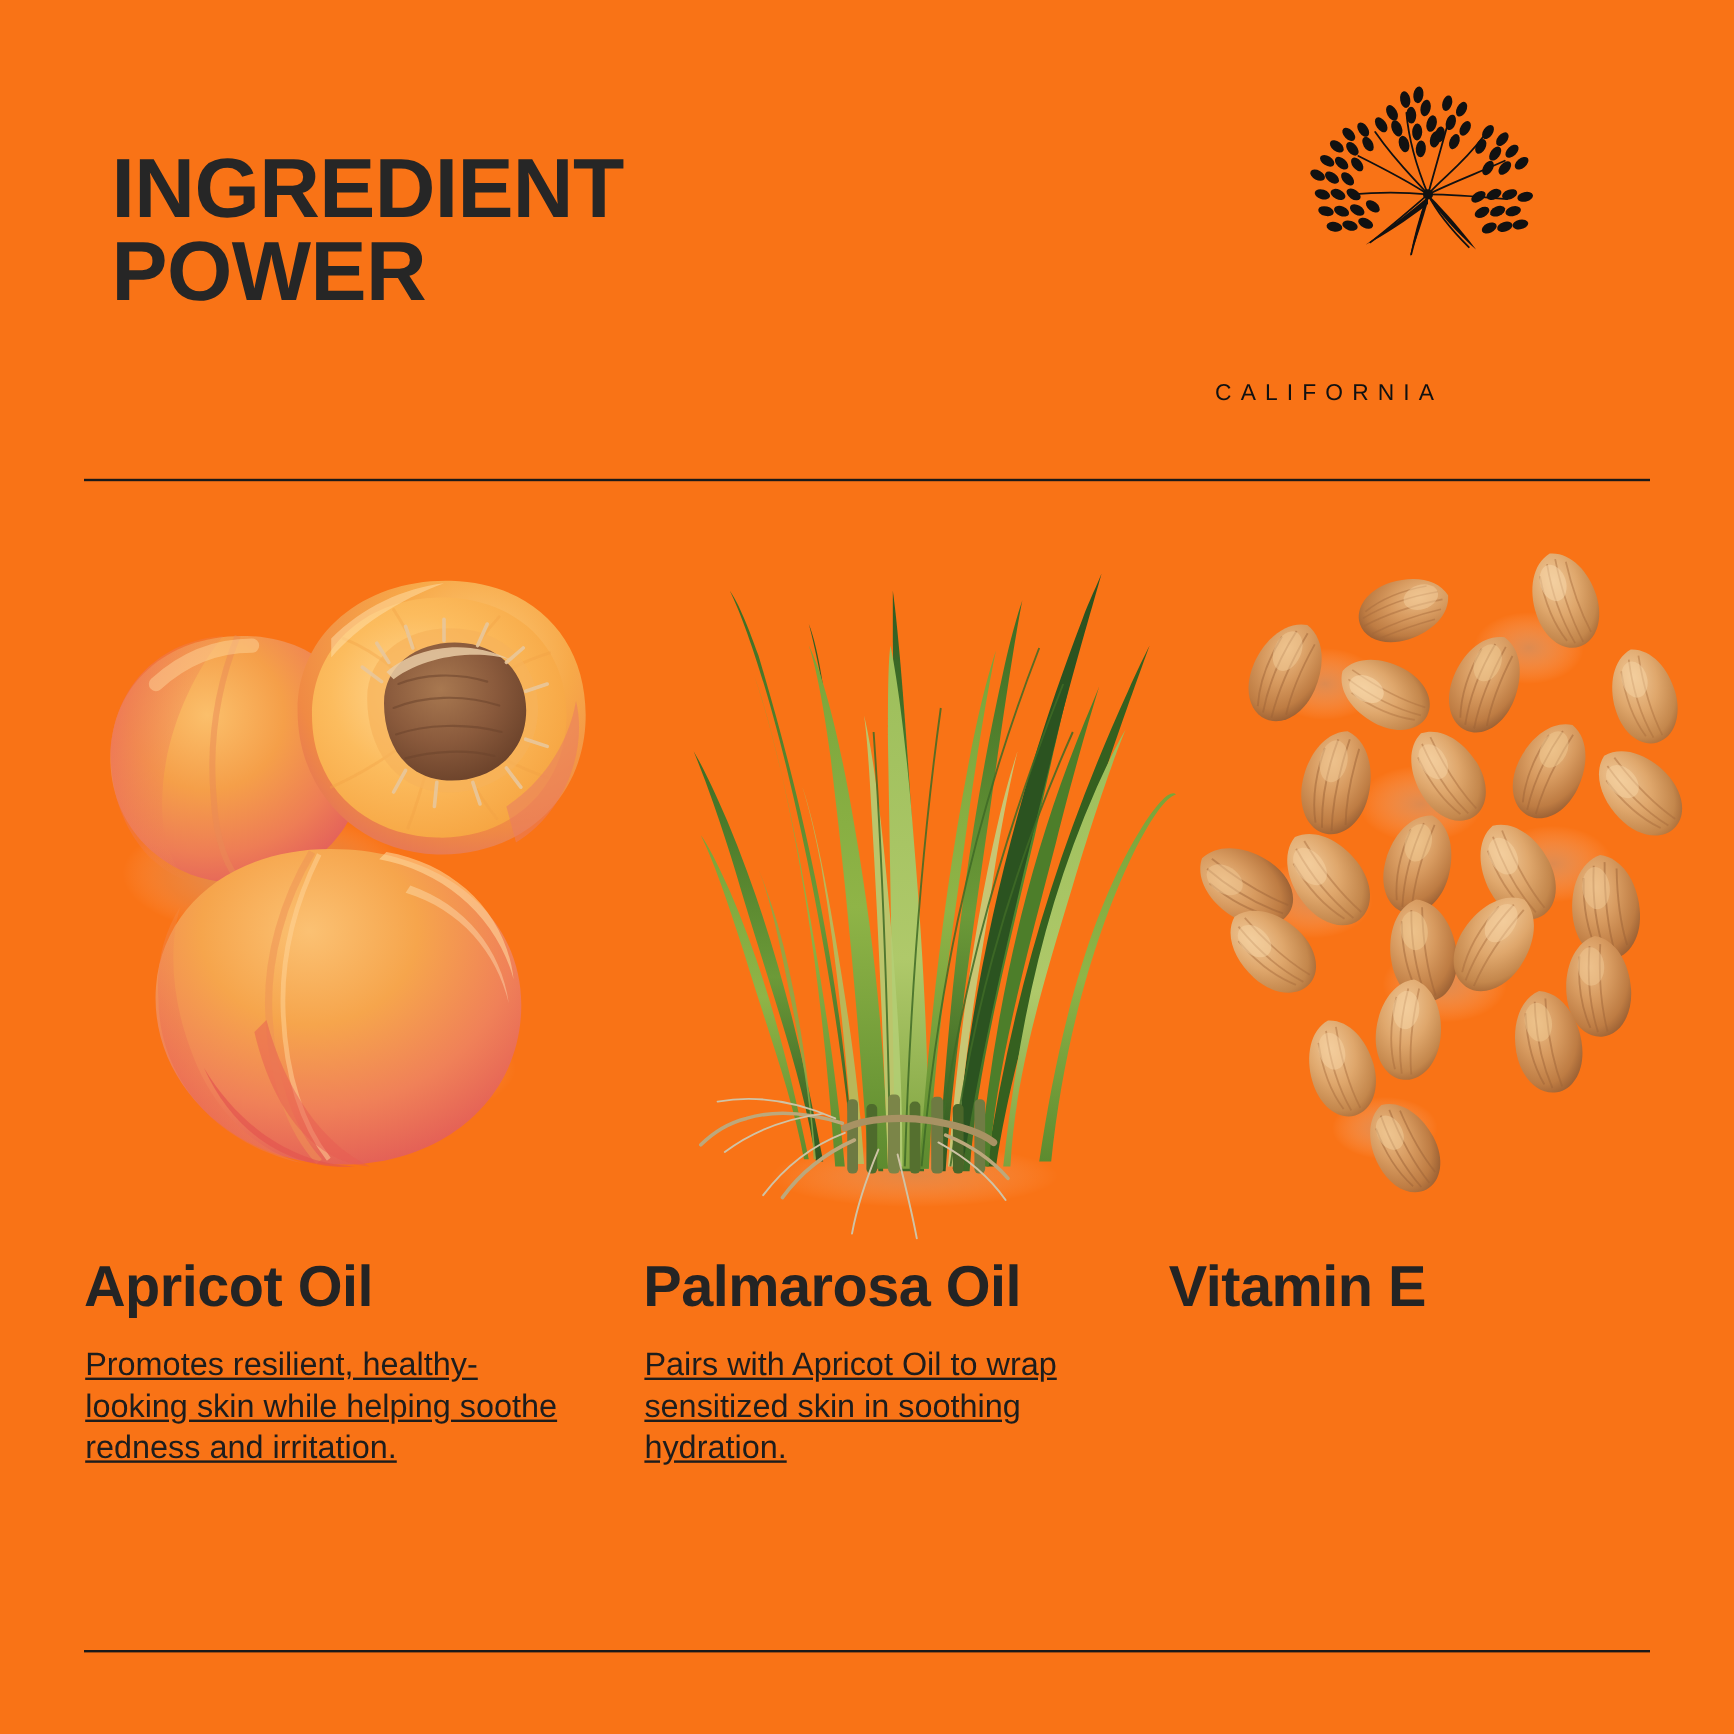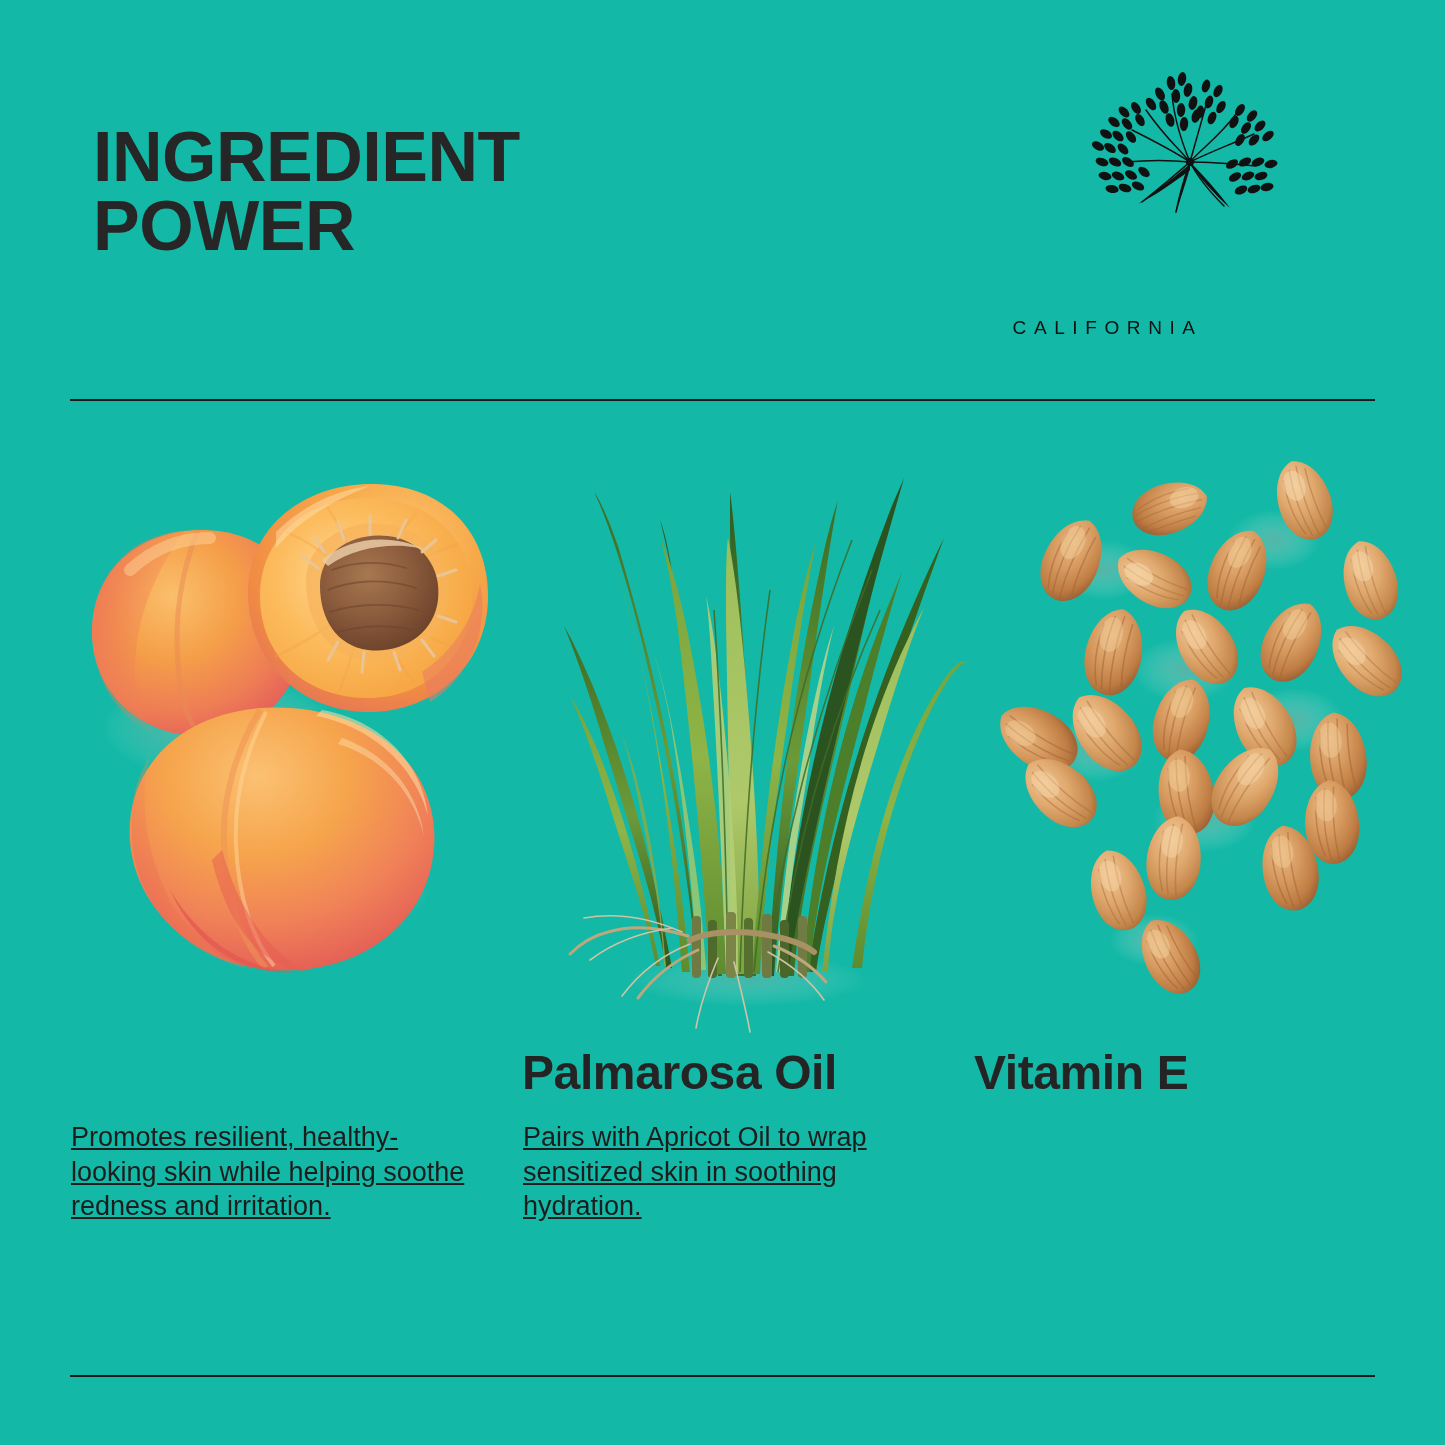"INGREDIENT" .page { background: #14b8a6 -> #f97316 }
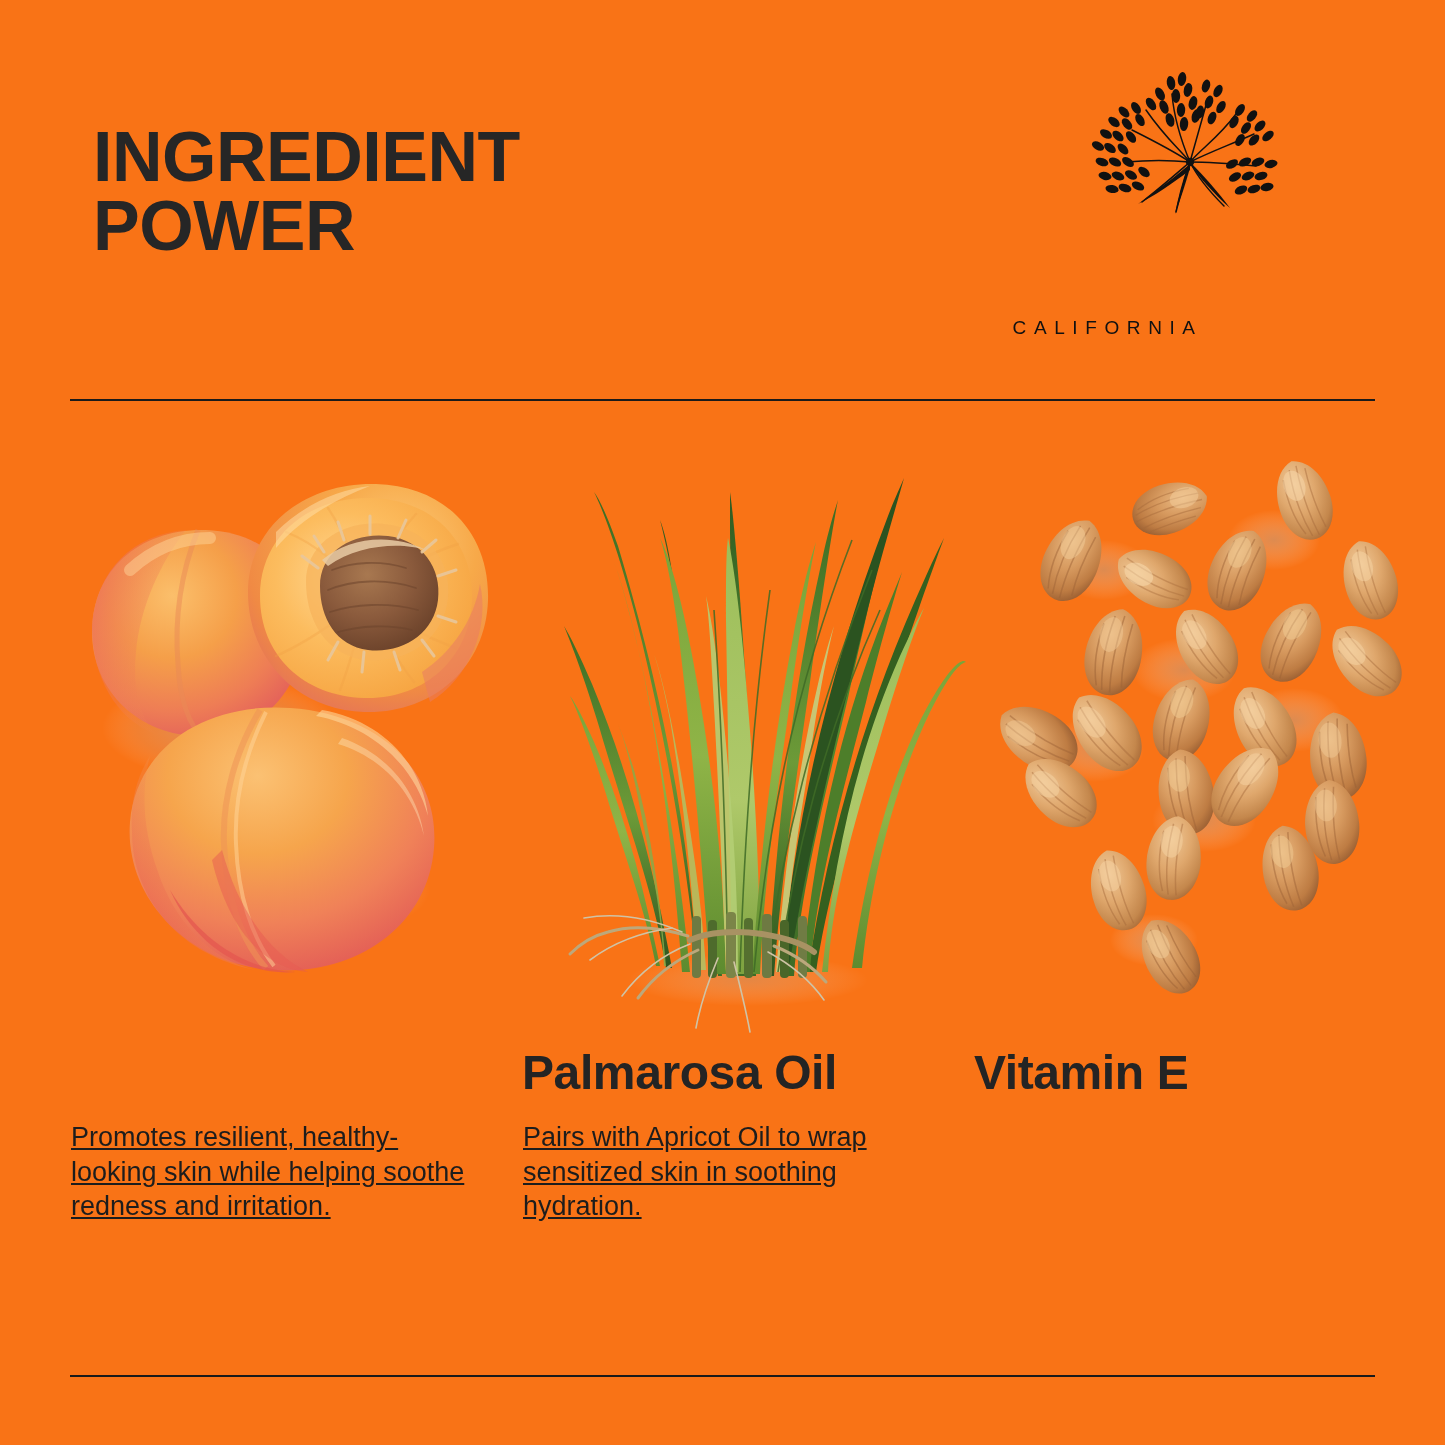"Apricot Oil" div.col-title { html: none -> <div>Apricot Oil</div> }
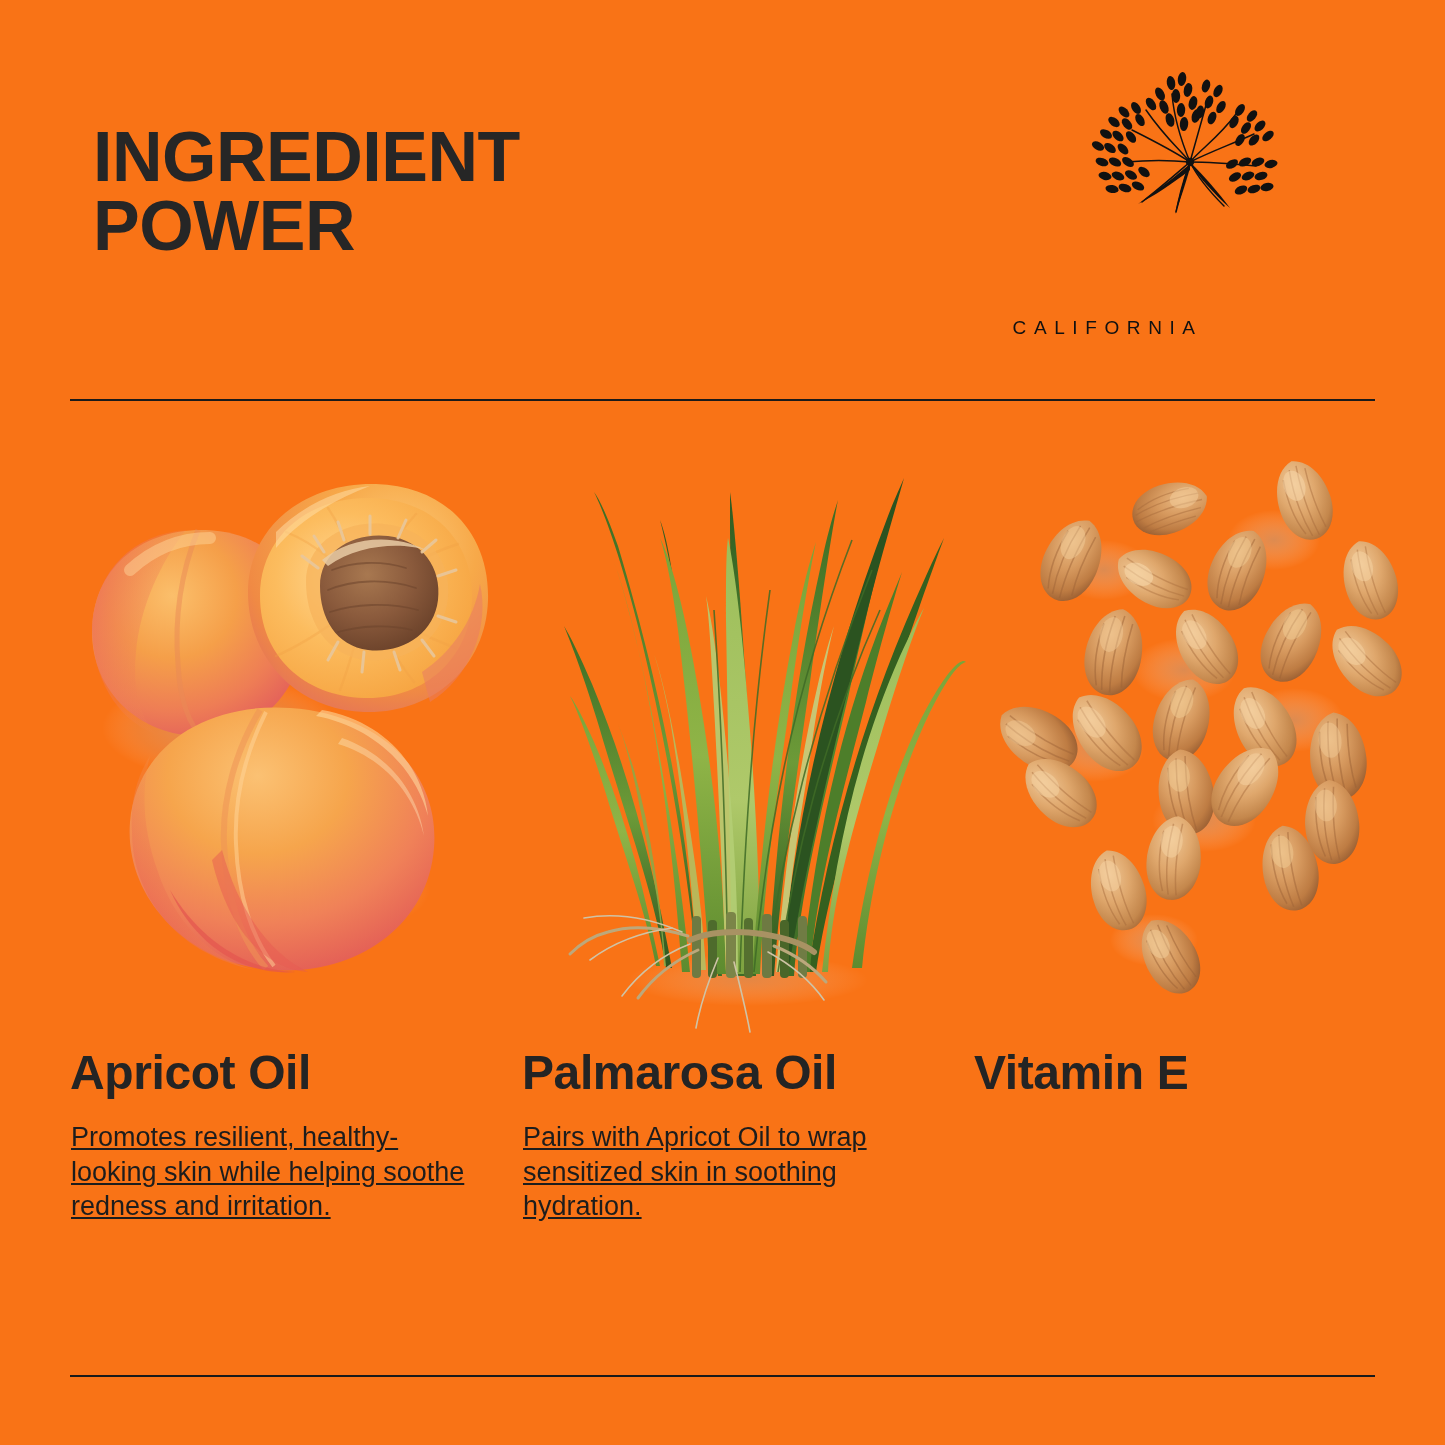"Palmarosa Oil" .col-2 { left: 522px -> 536px }
